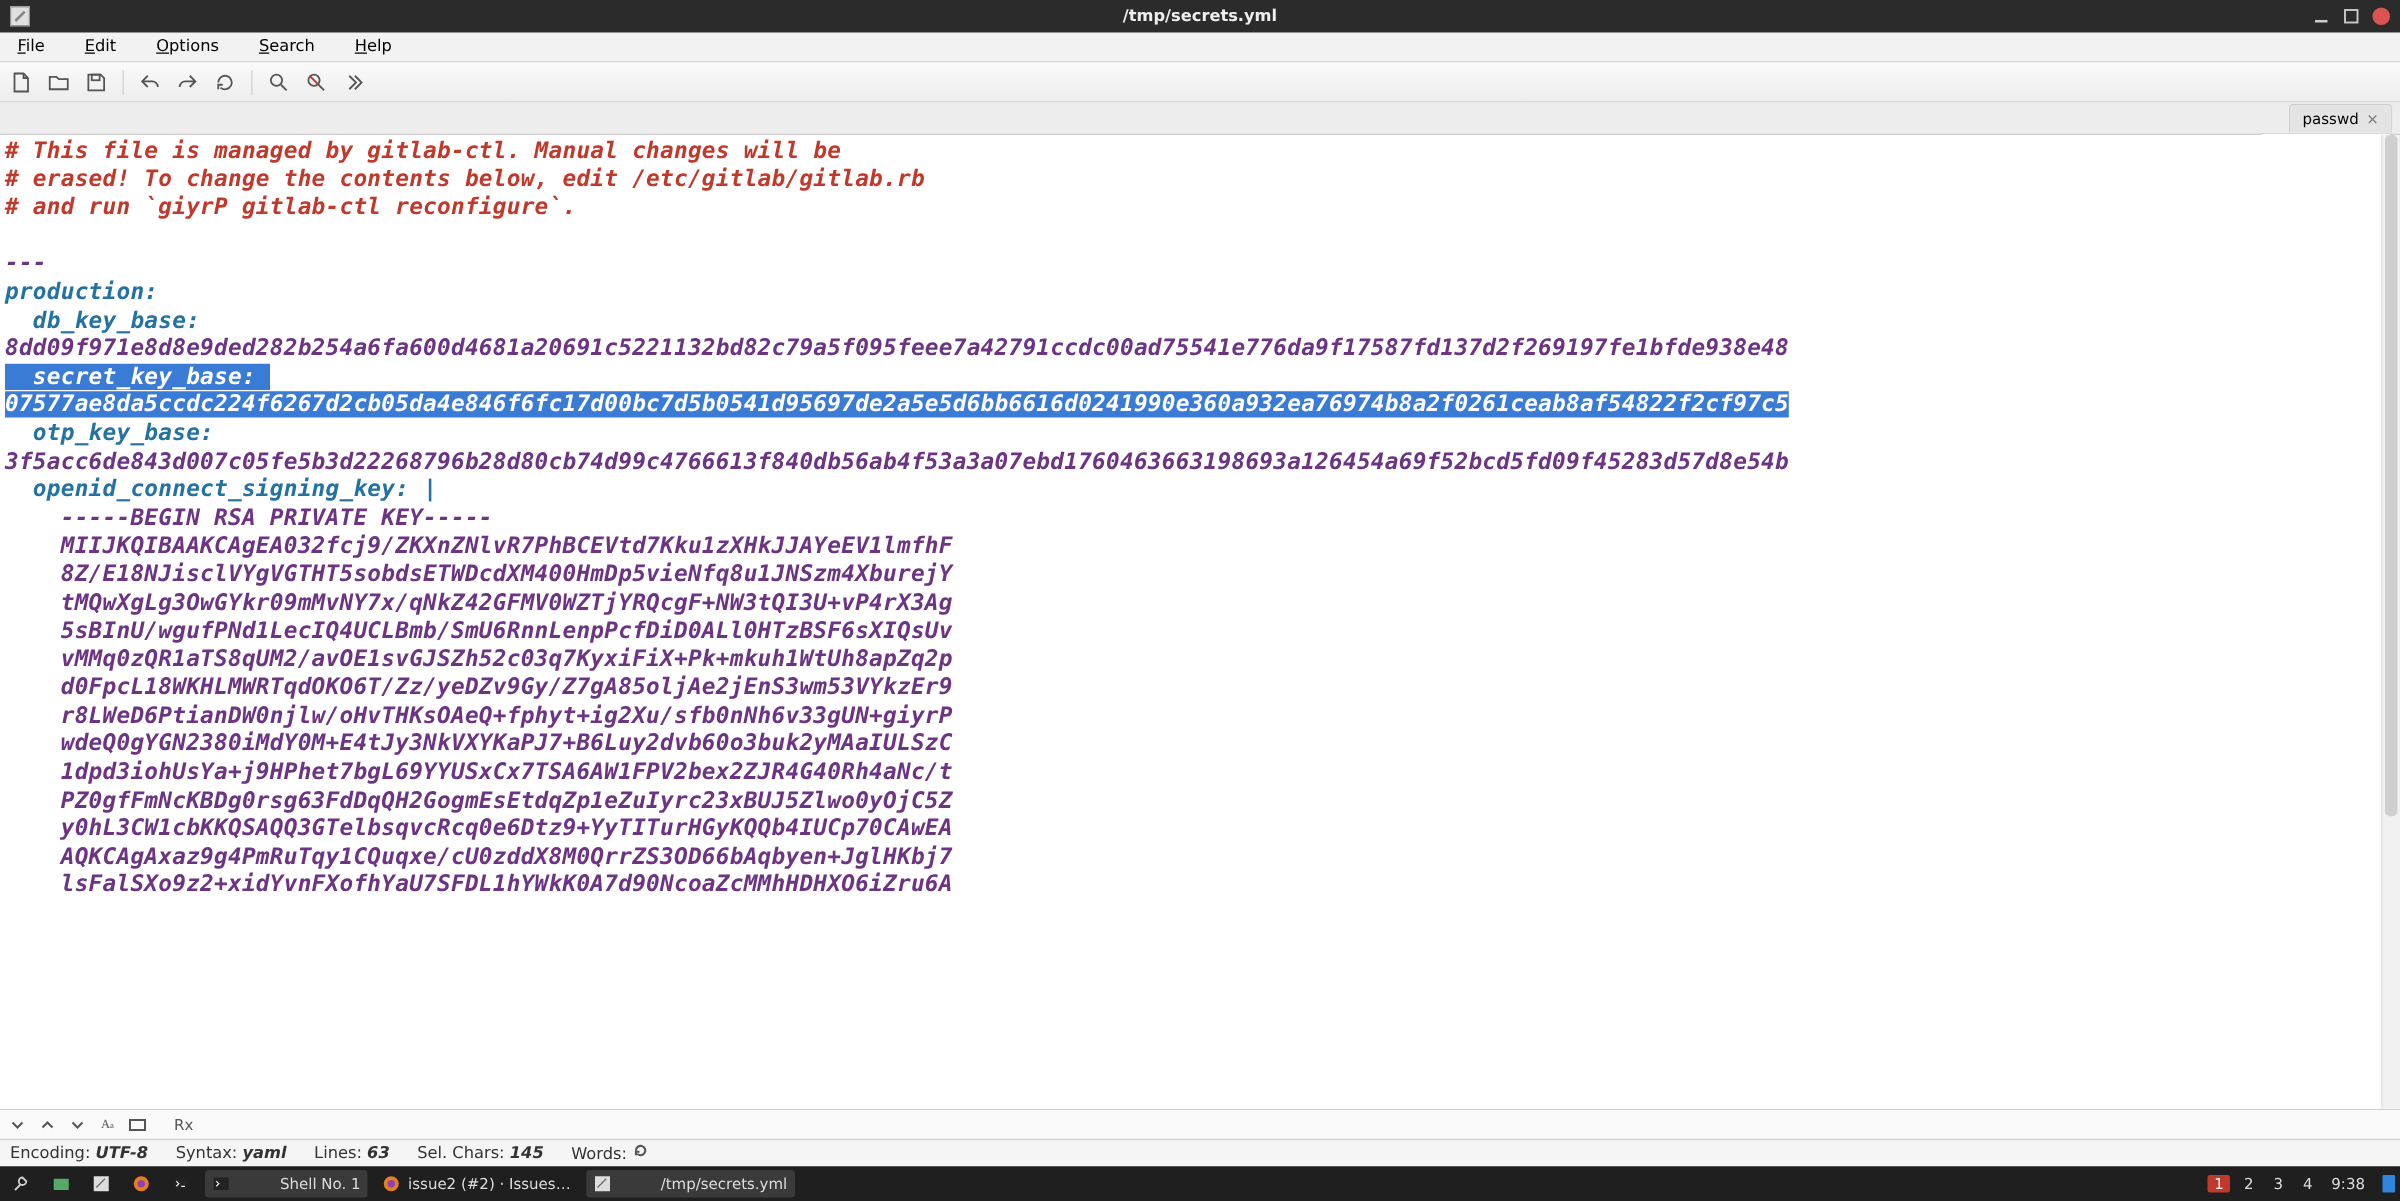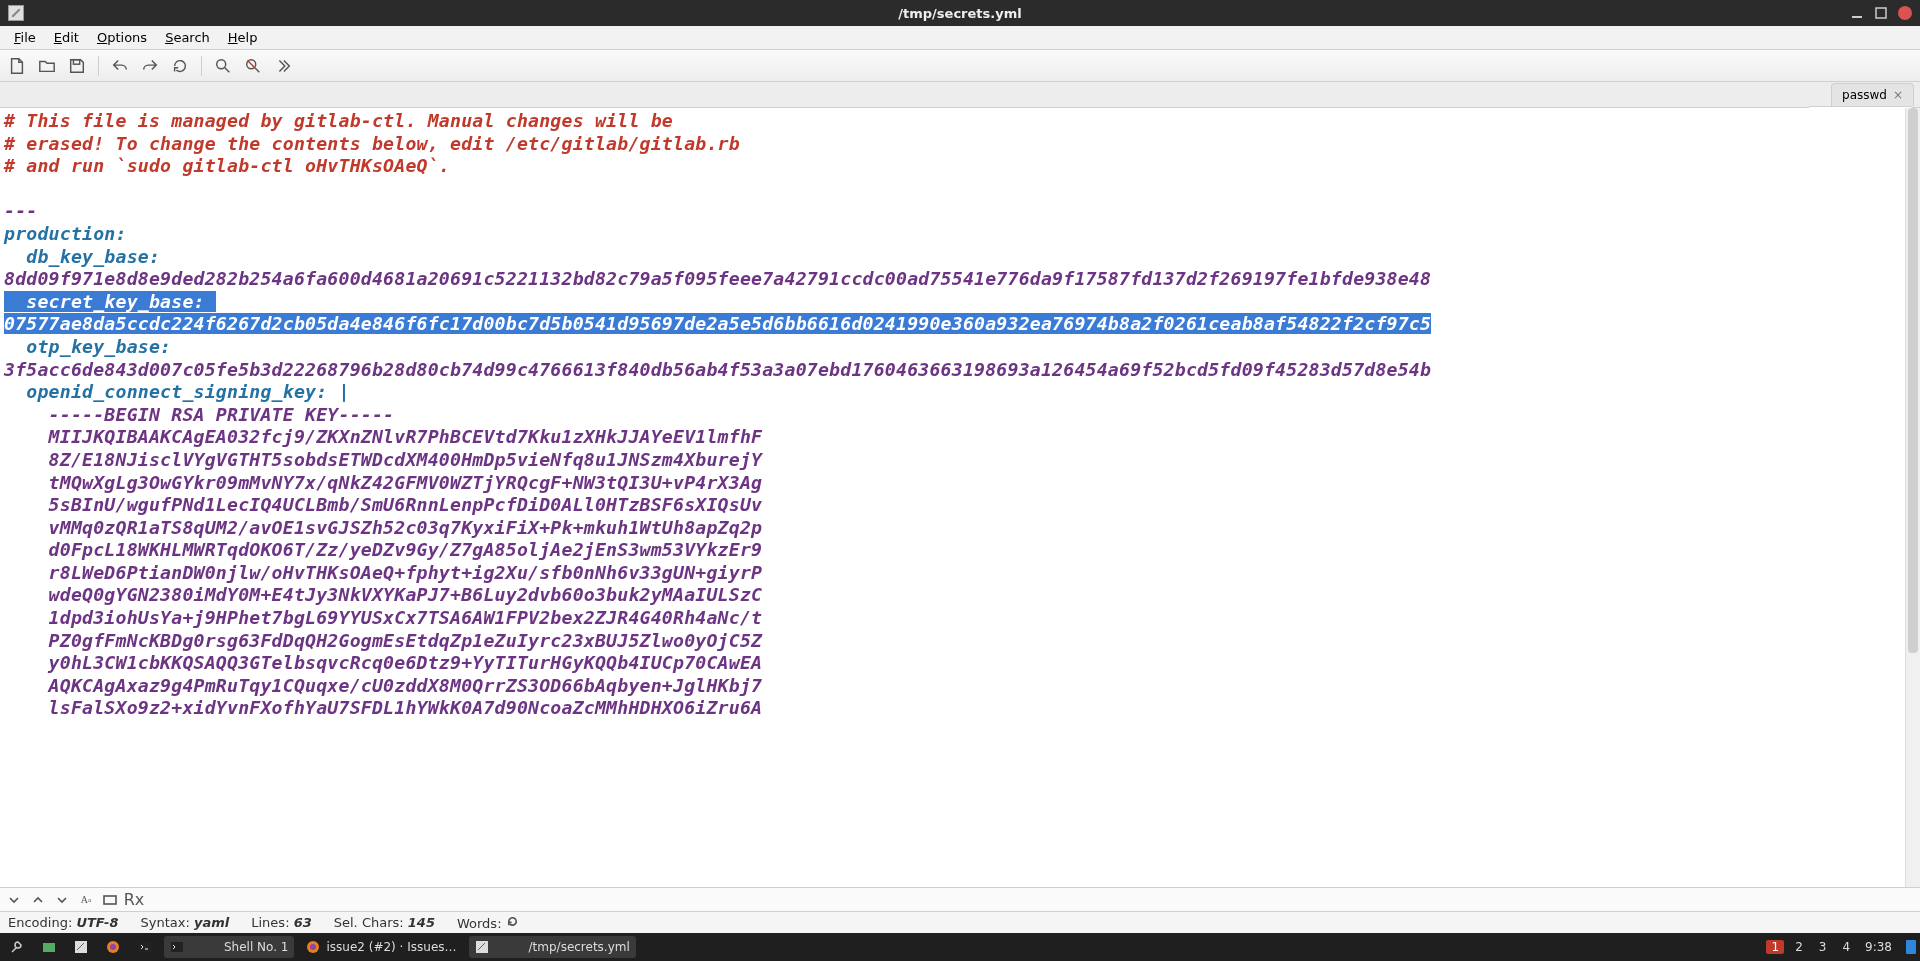"File" .menubar { gap: 2px -> 16px }
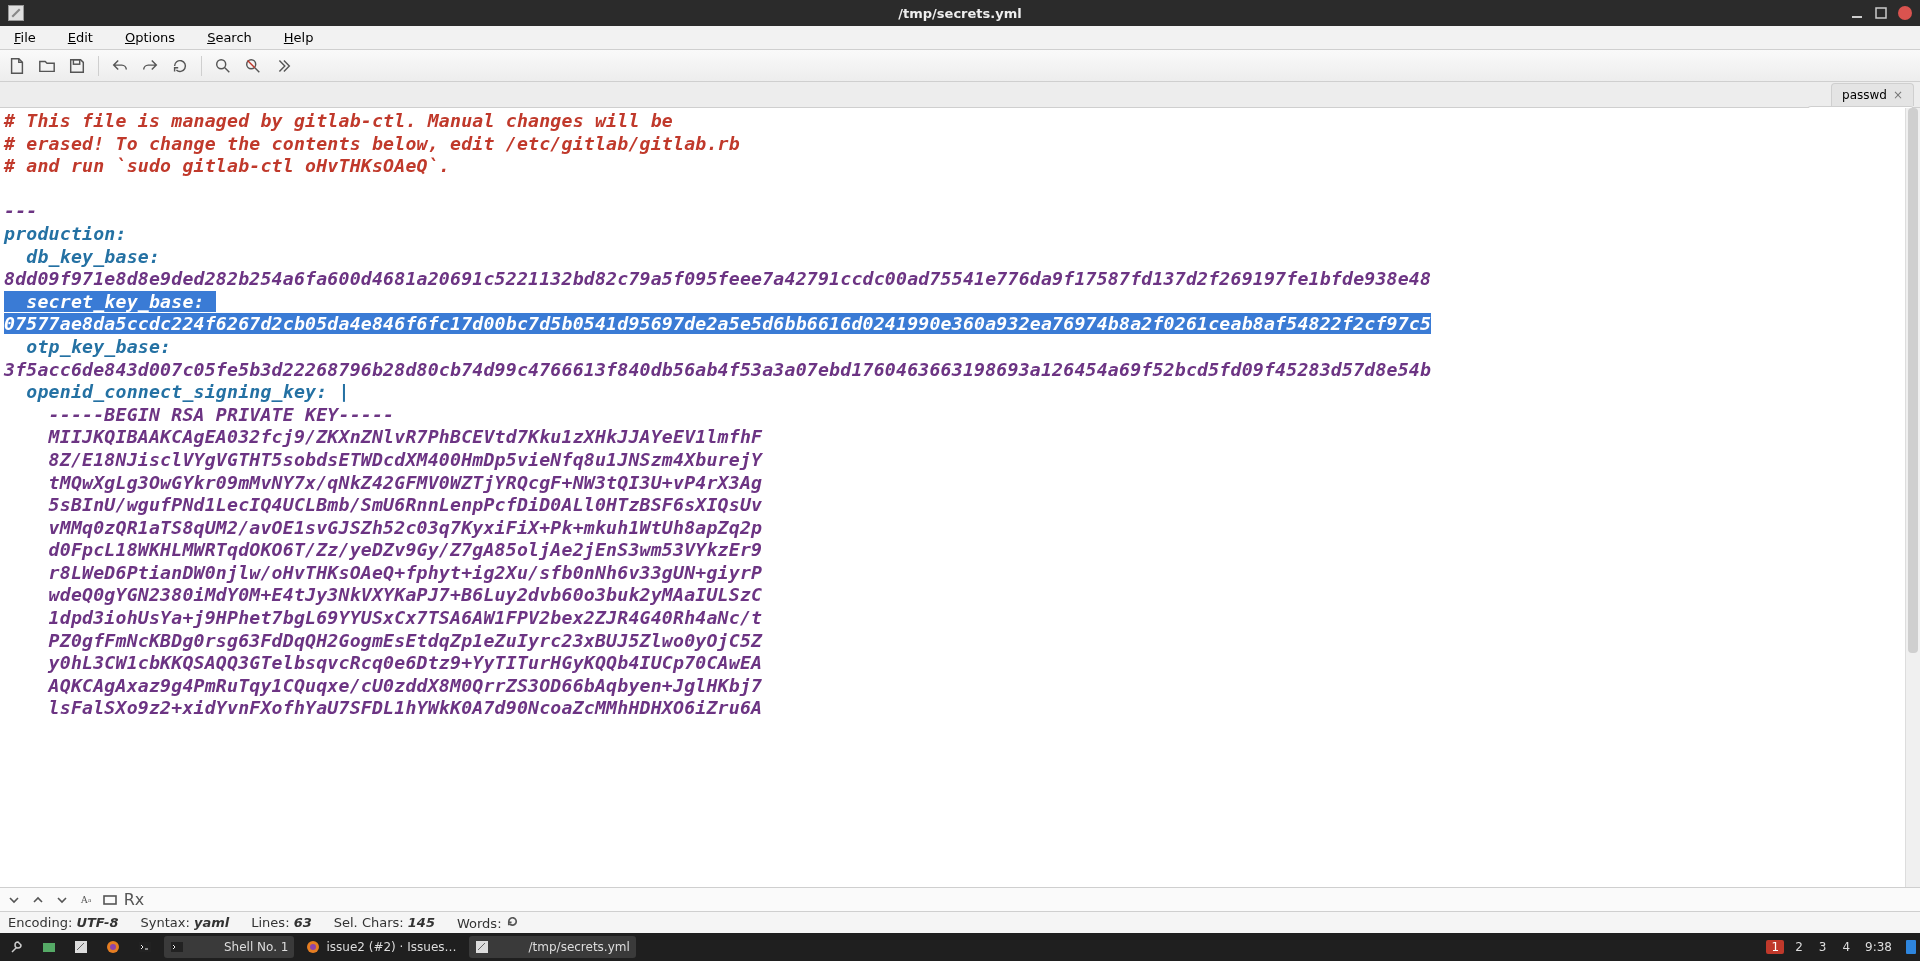"# and run `sudo gitlab-ctl" span.c-comment { text: sudo gitlab-ctl oHvTHKsOAeQ -> giyrP gitlab-ctl reconfigure }
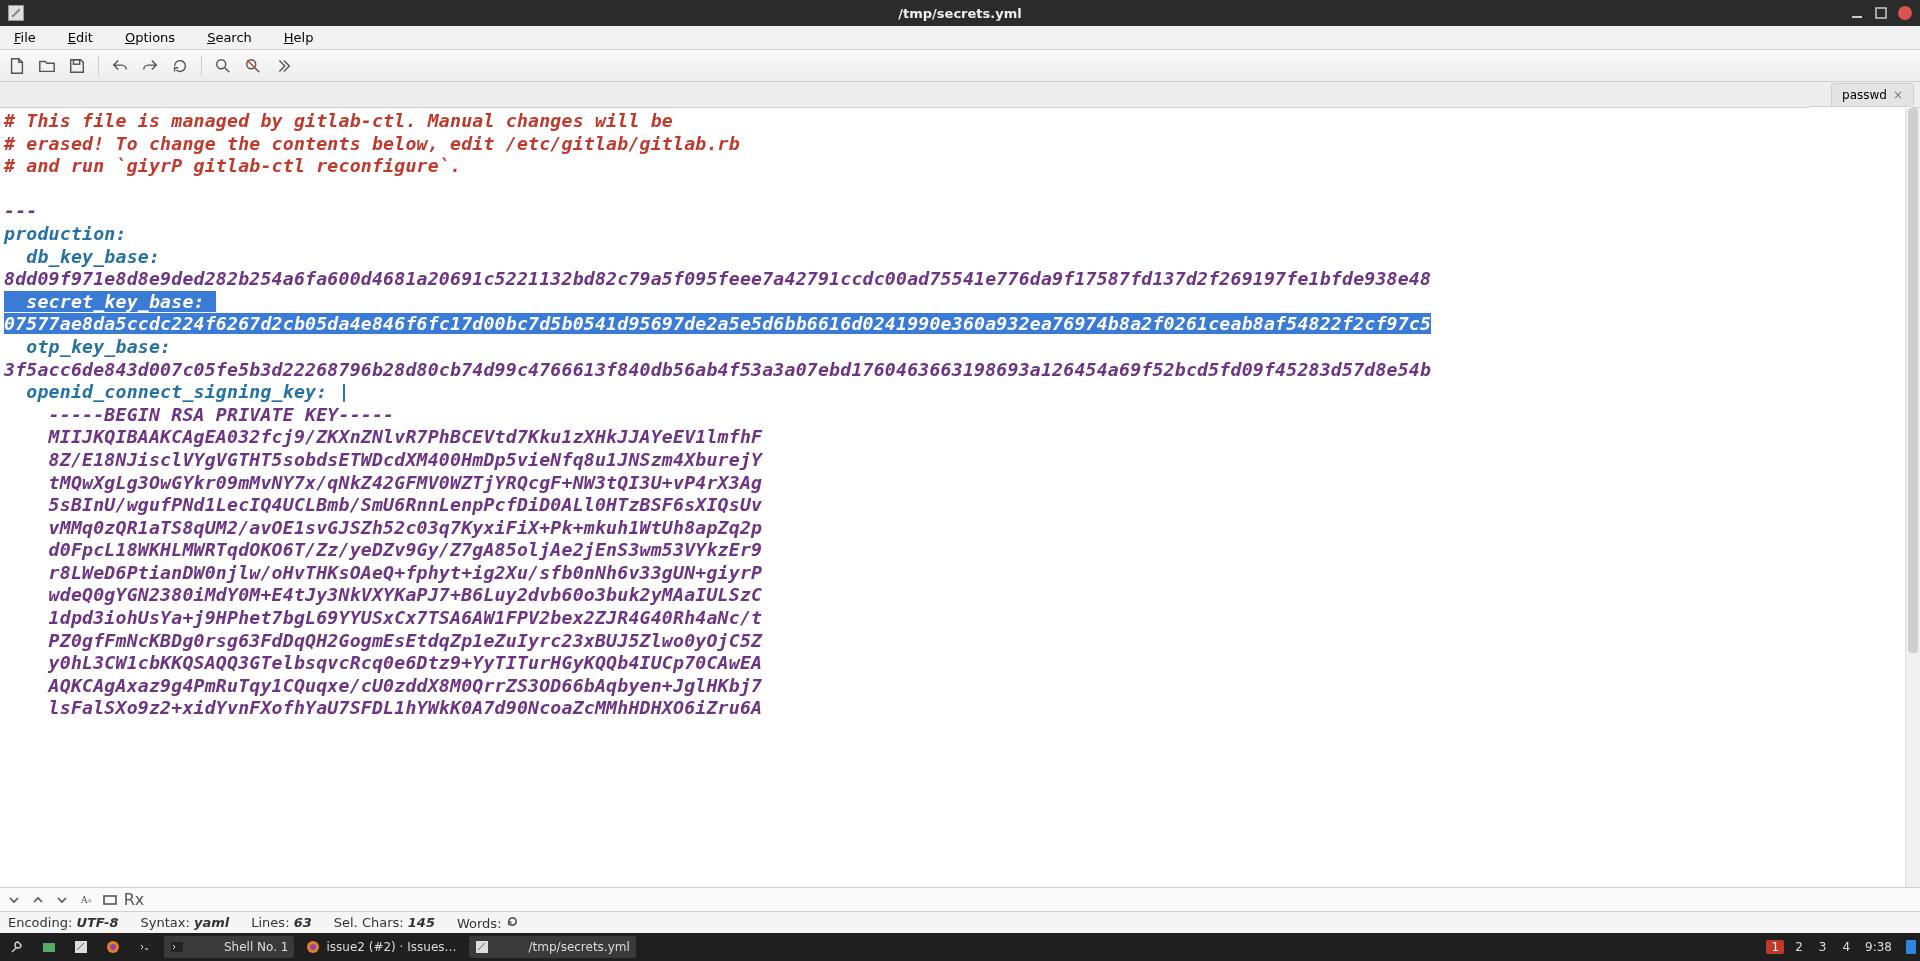"Rx" div.sb { font-size: 16px -> 12px; margin-left: none -> 13px }
